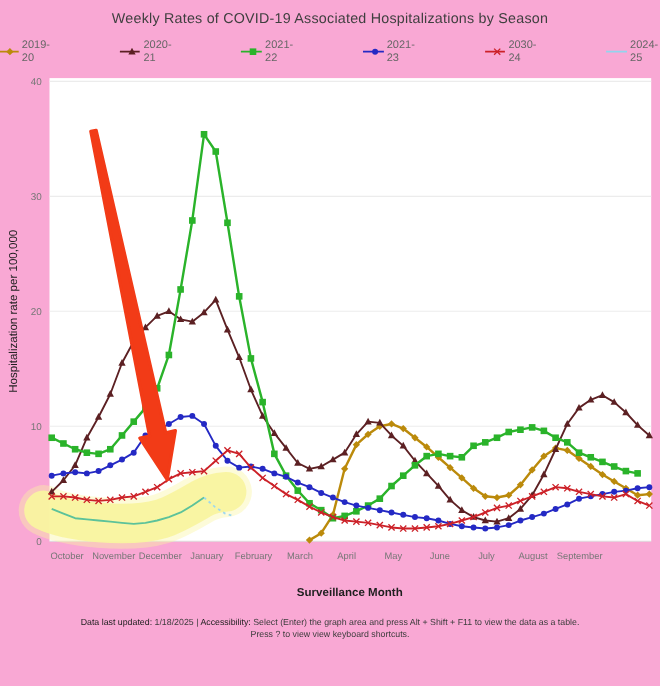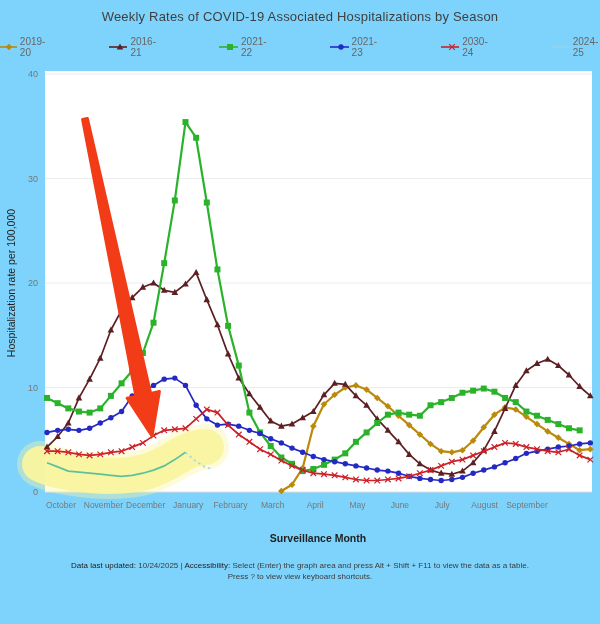"Weekly Rates of COVID-19 Associated" .frame { background: #7dd3fc -> #f9a8d4 }
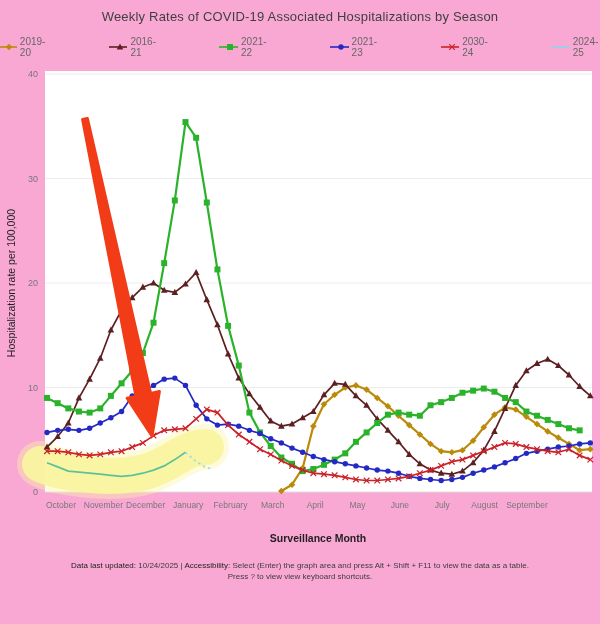"2016-21" span.legend-label { text: 2016-21 -> 2020-21 }
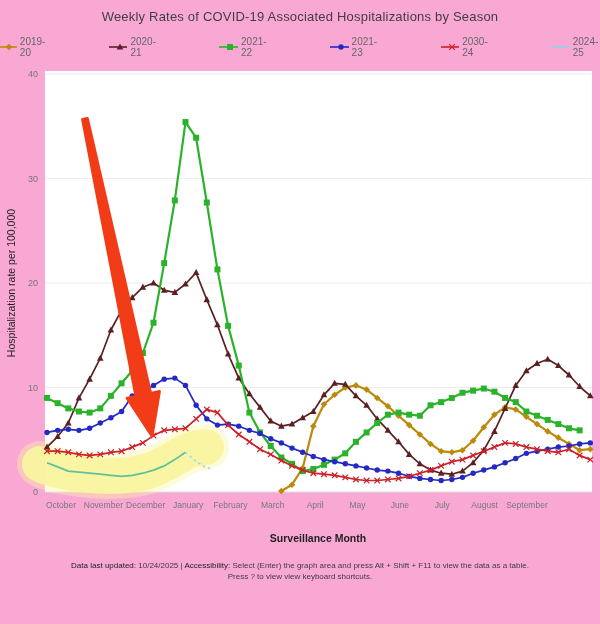"10/24/2025" span { text: 10/24/2025 -> 1/18/2025 }
